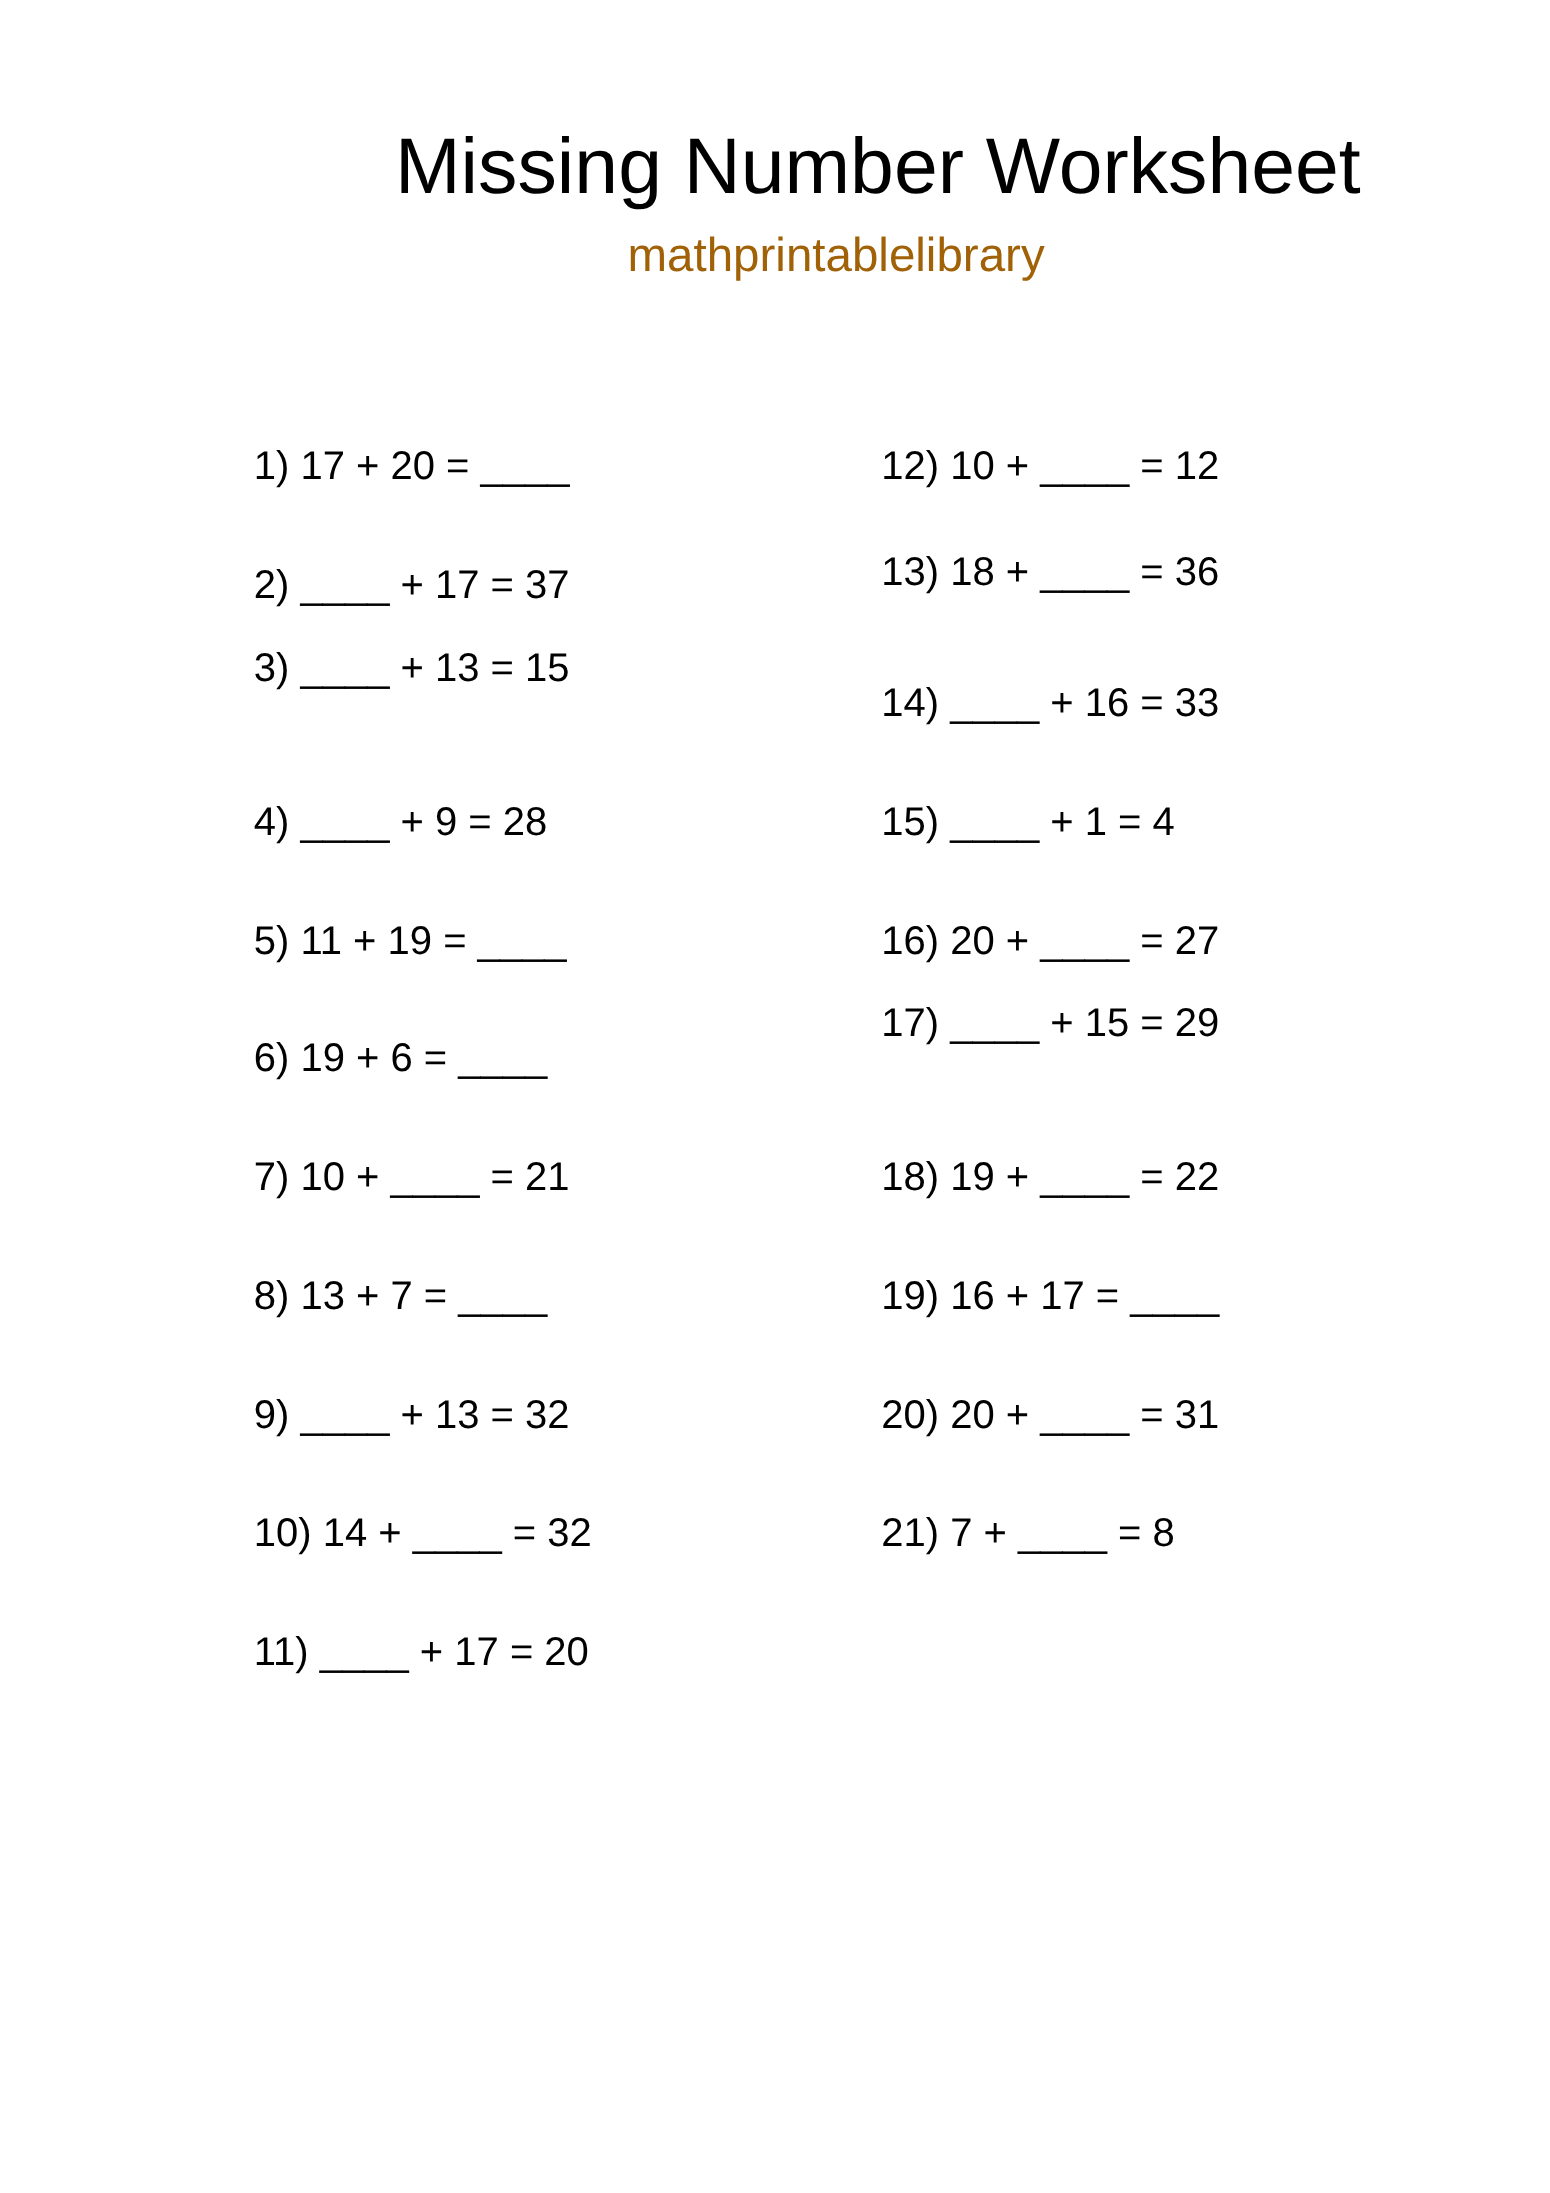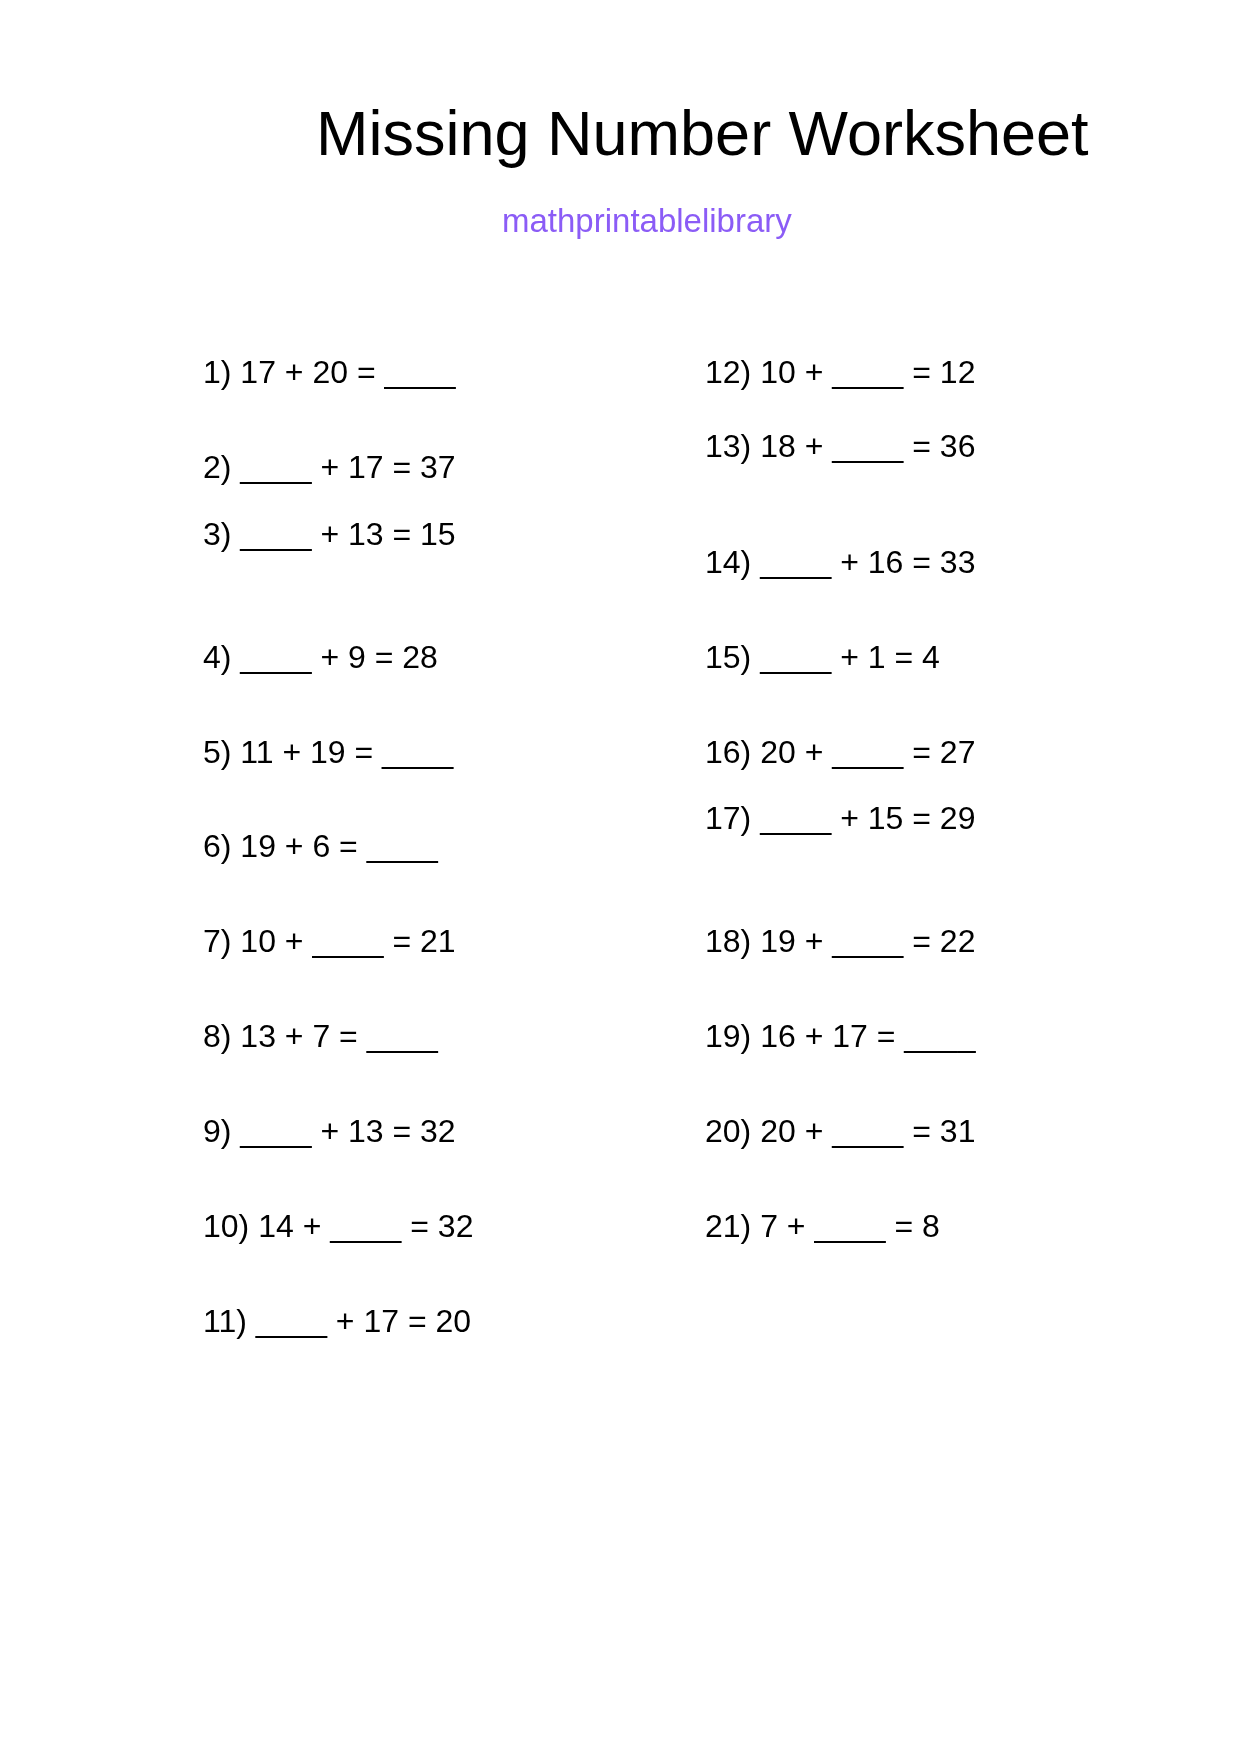"mathprintablelibrary" .subtitle { color: #8b5cf6 -> #a16207; font-size: 33px -> 38px; top: 196px -> 180px }
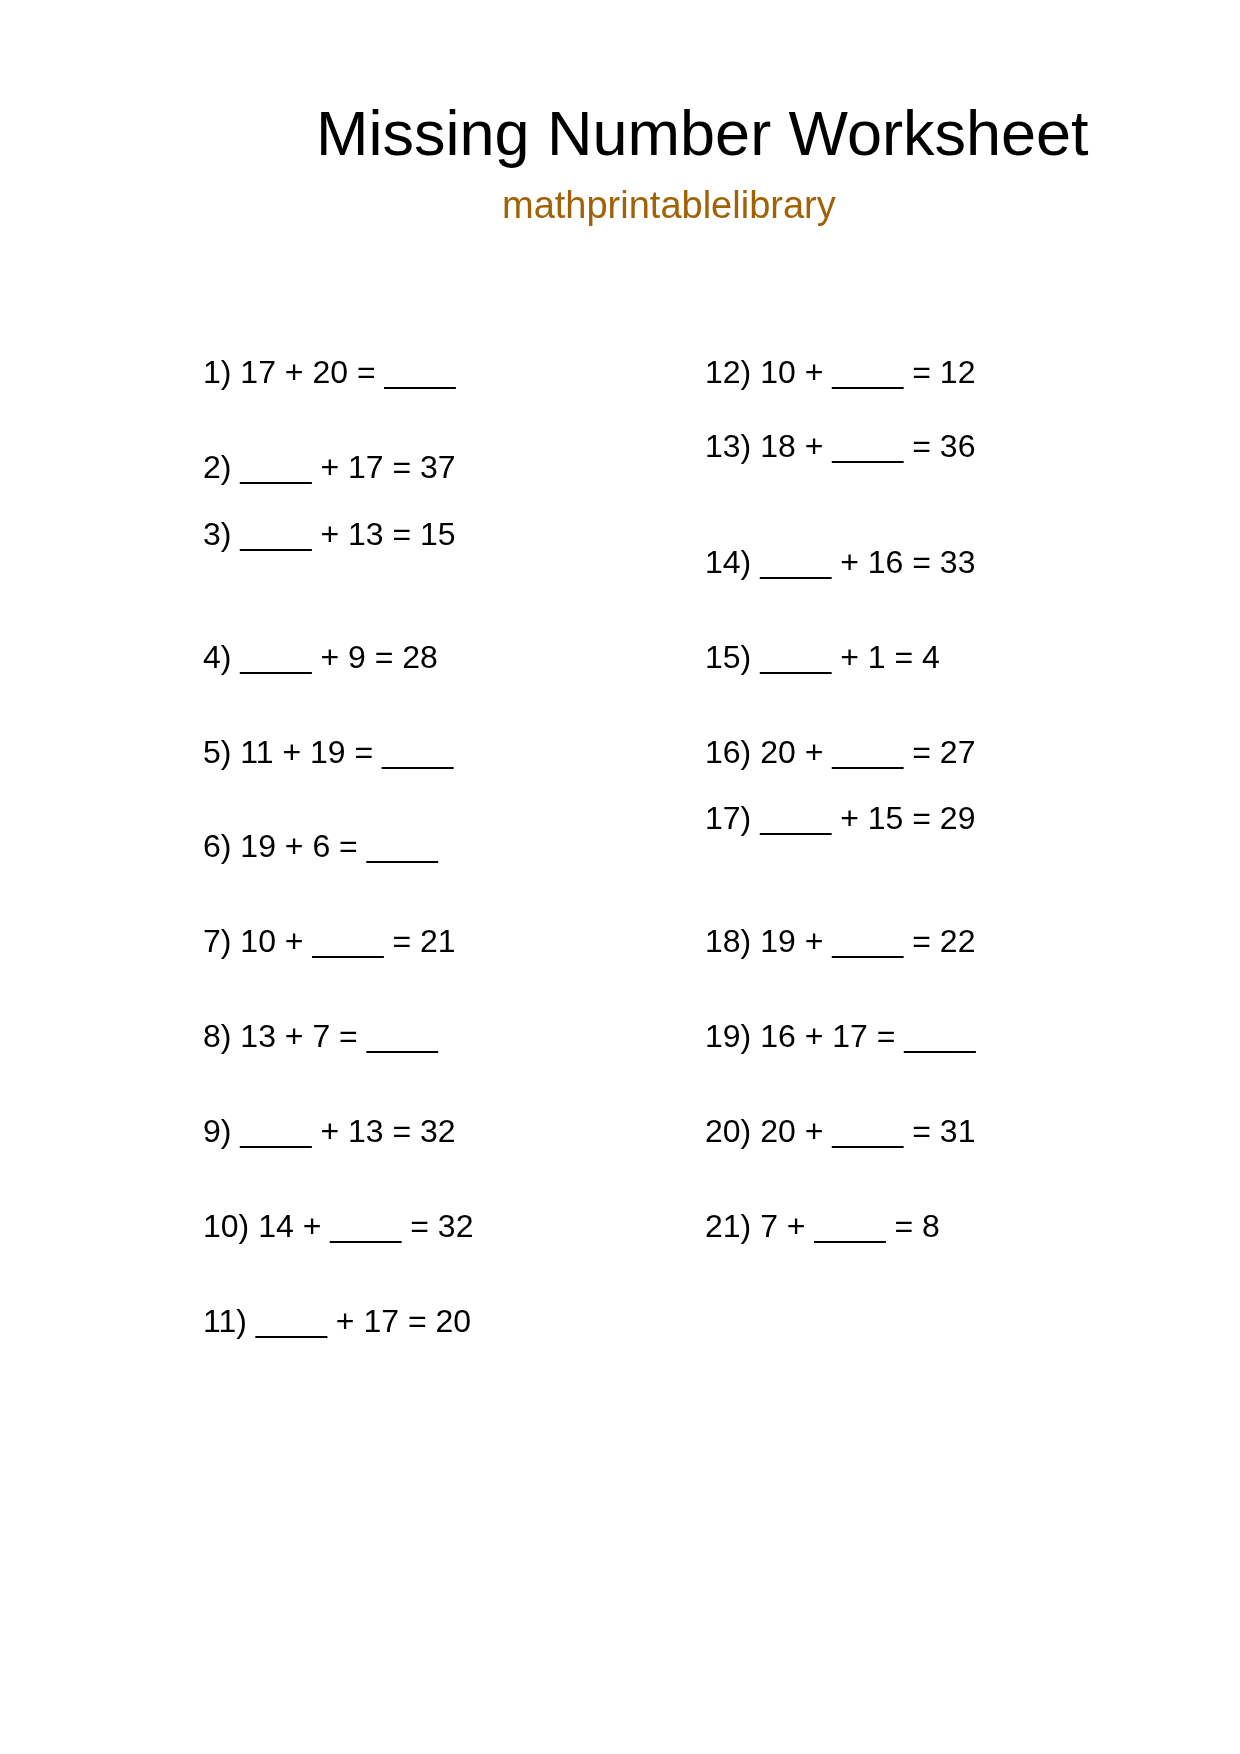"13) 18 + ____ =" div.problem { top: 420px -> 431px }
